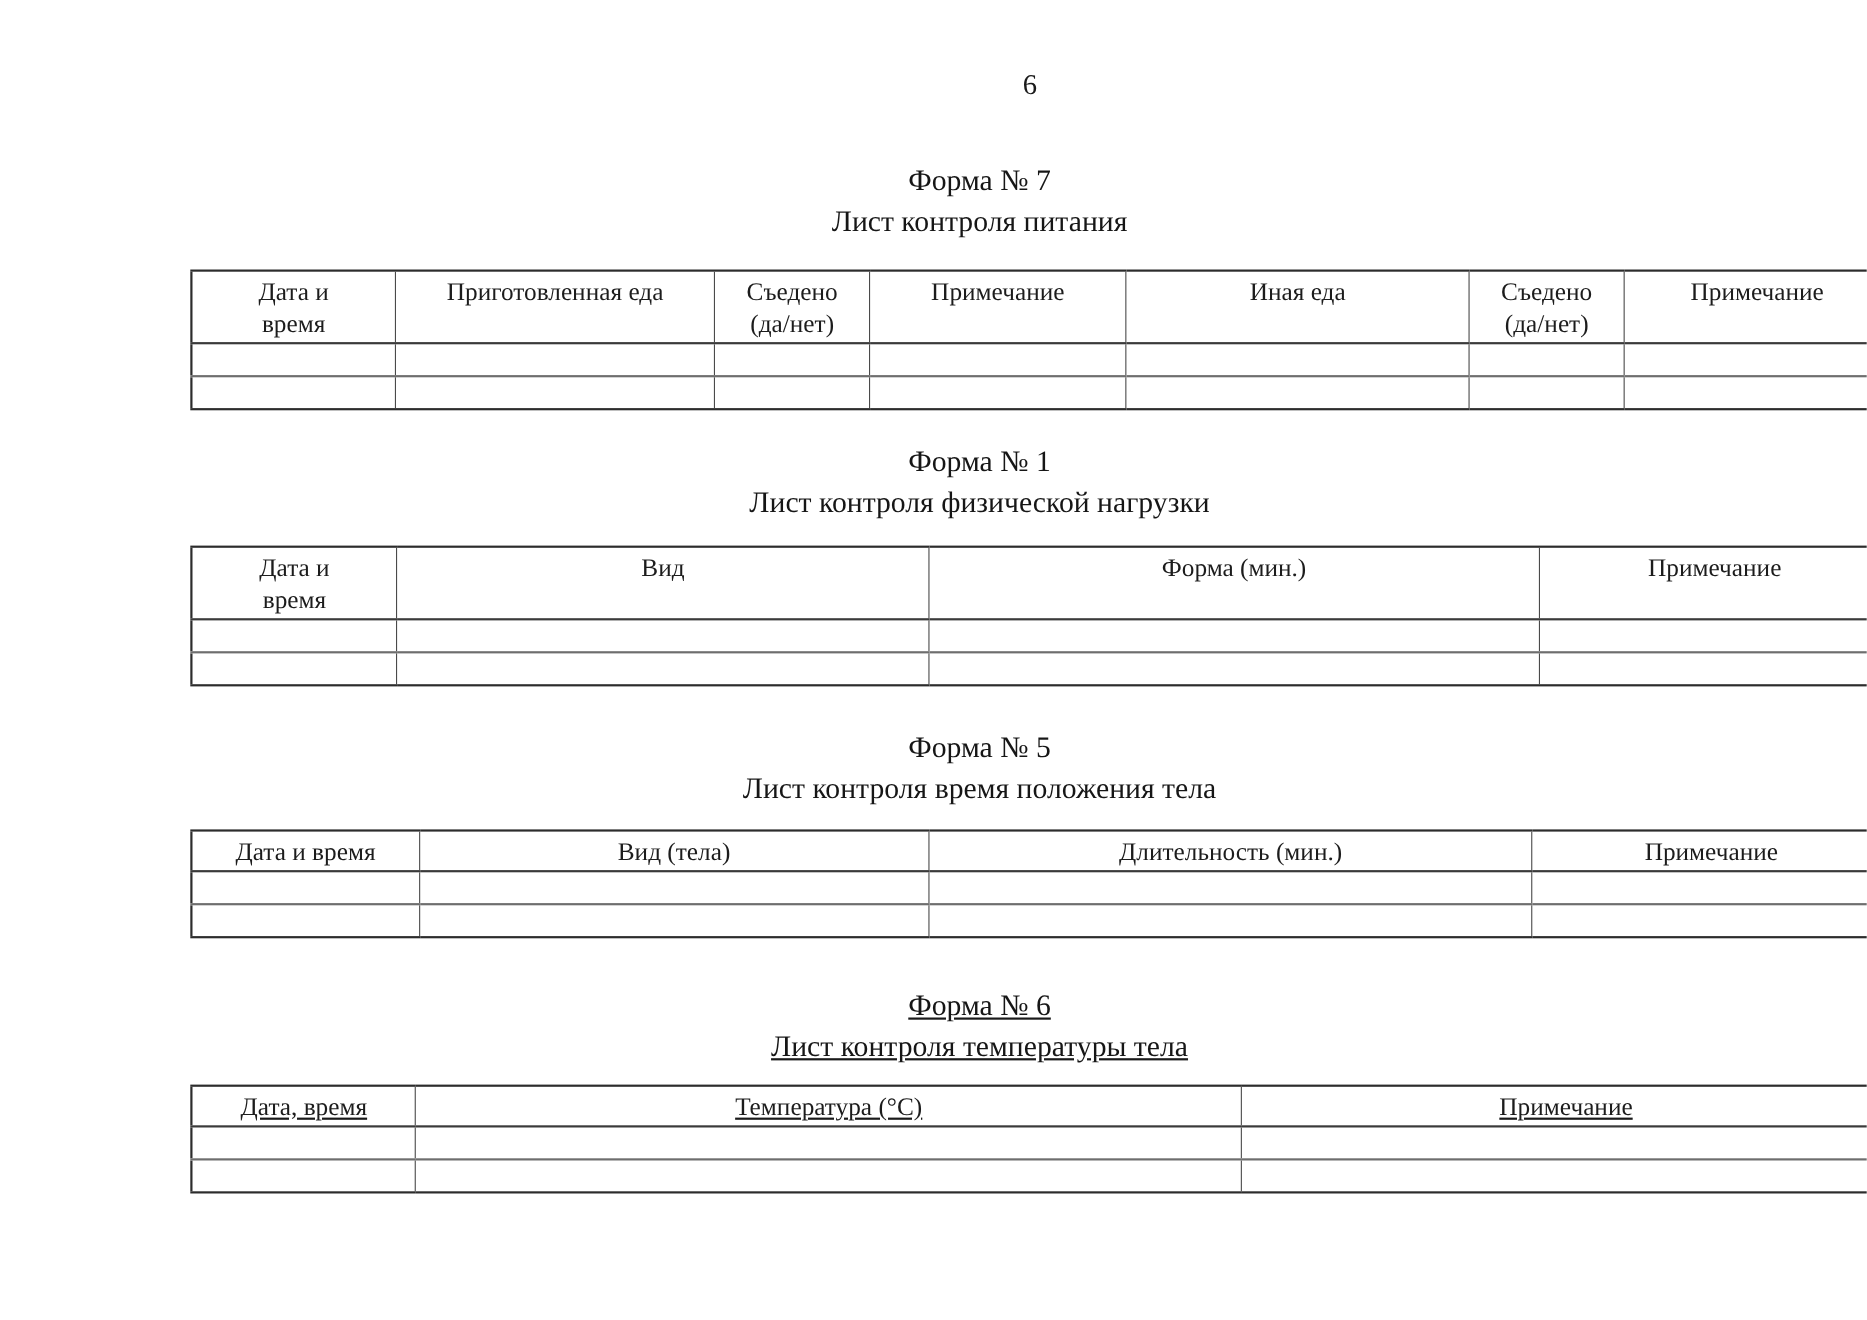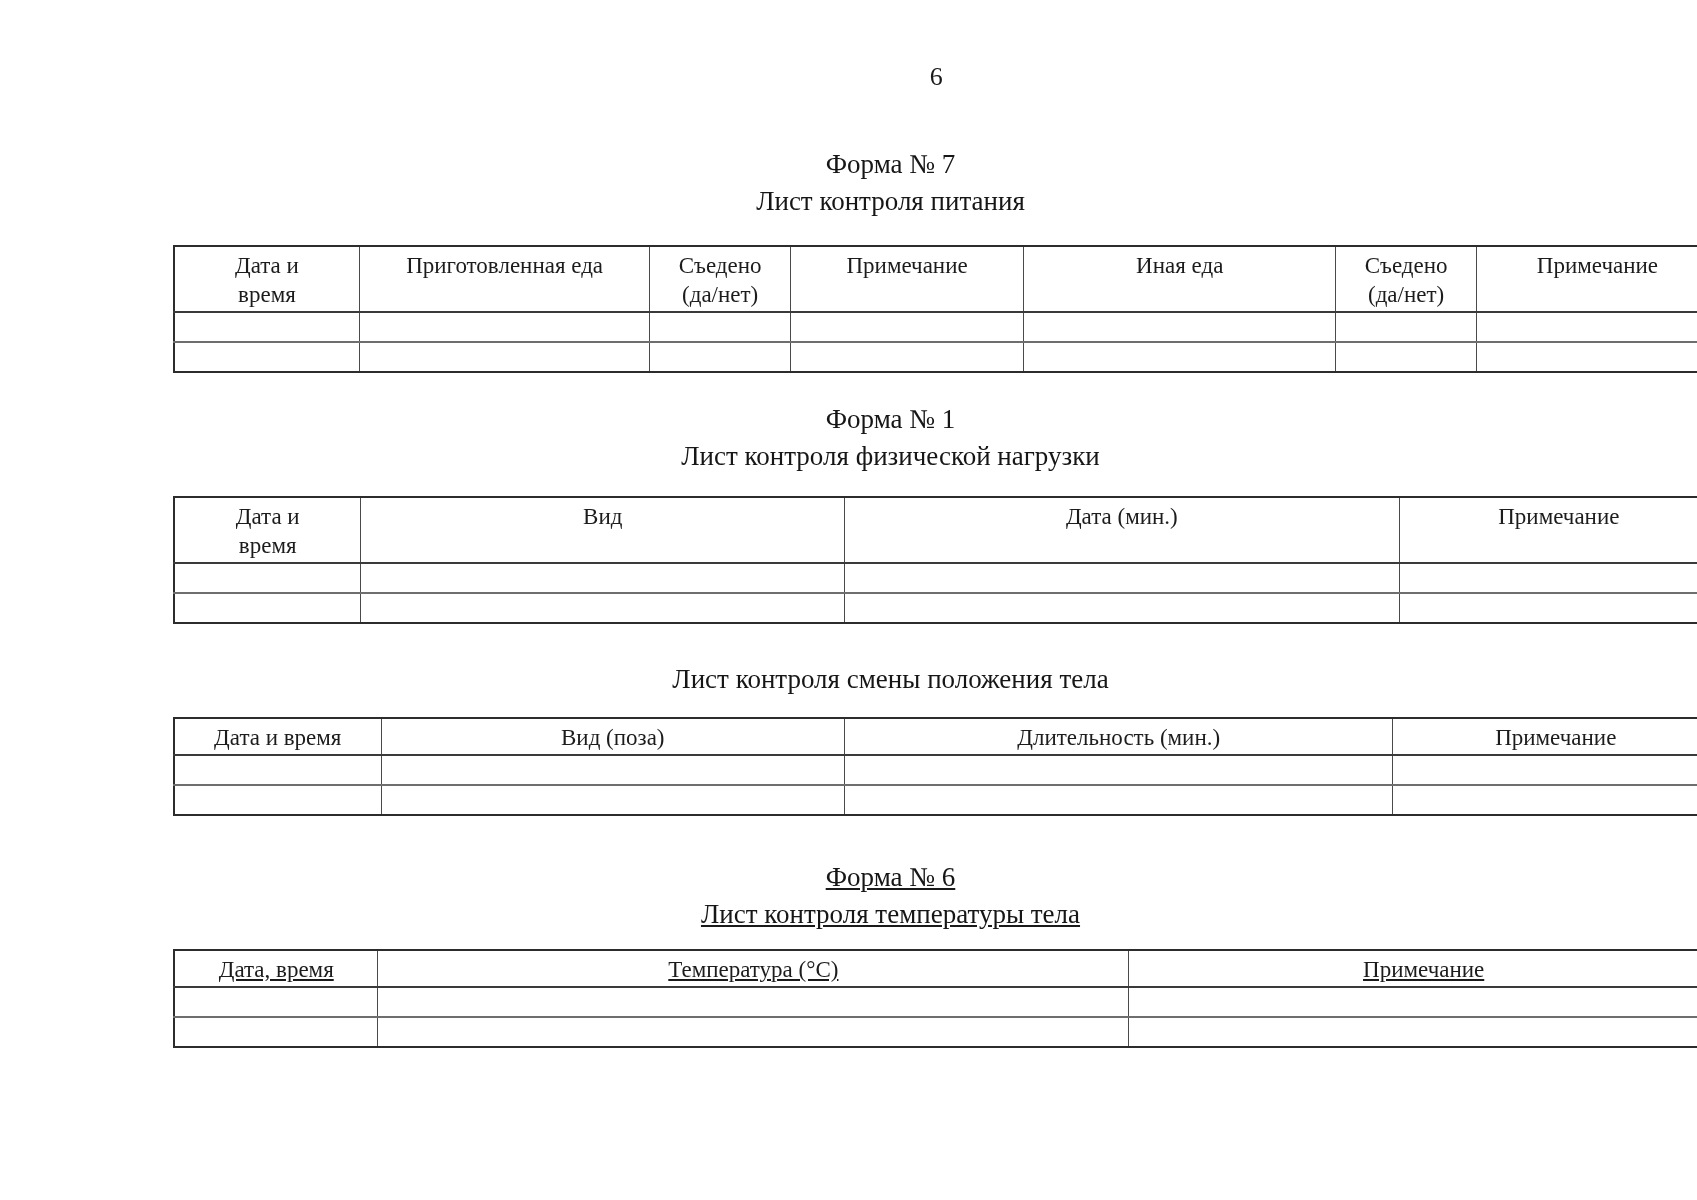"Дата (мин.)" th { text: Дата -> Форма }
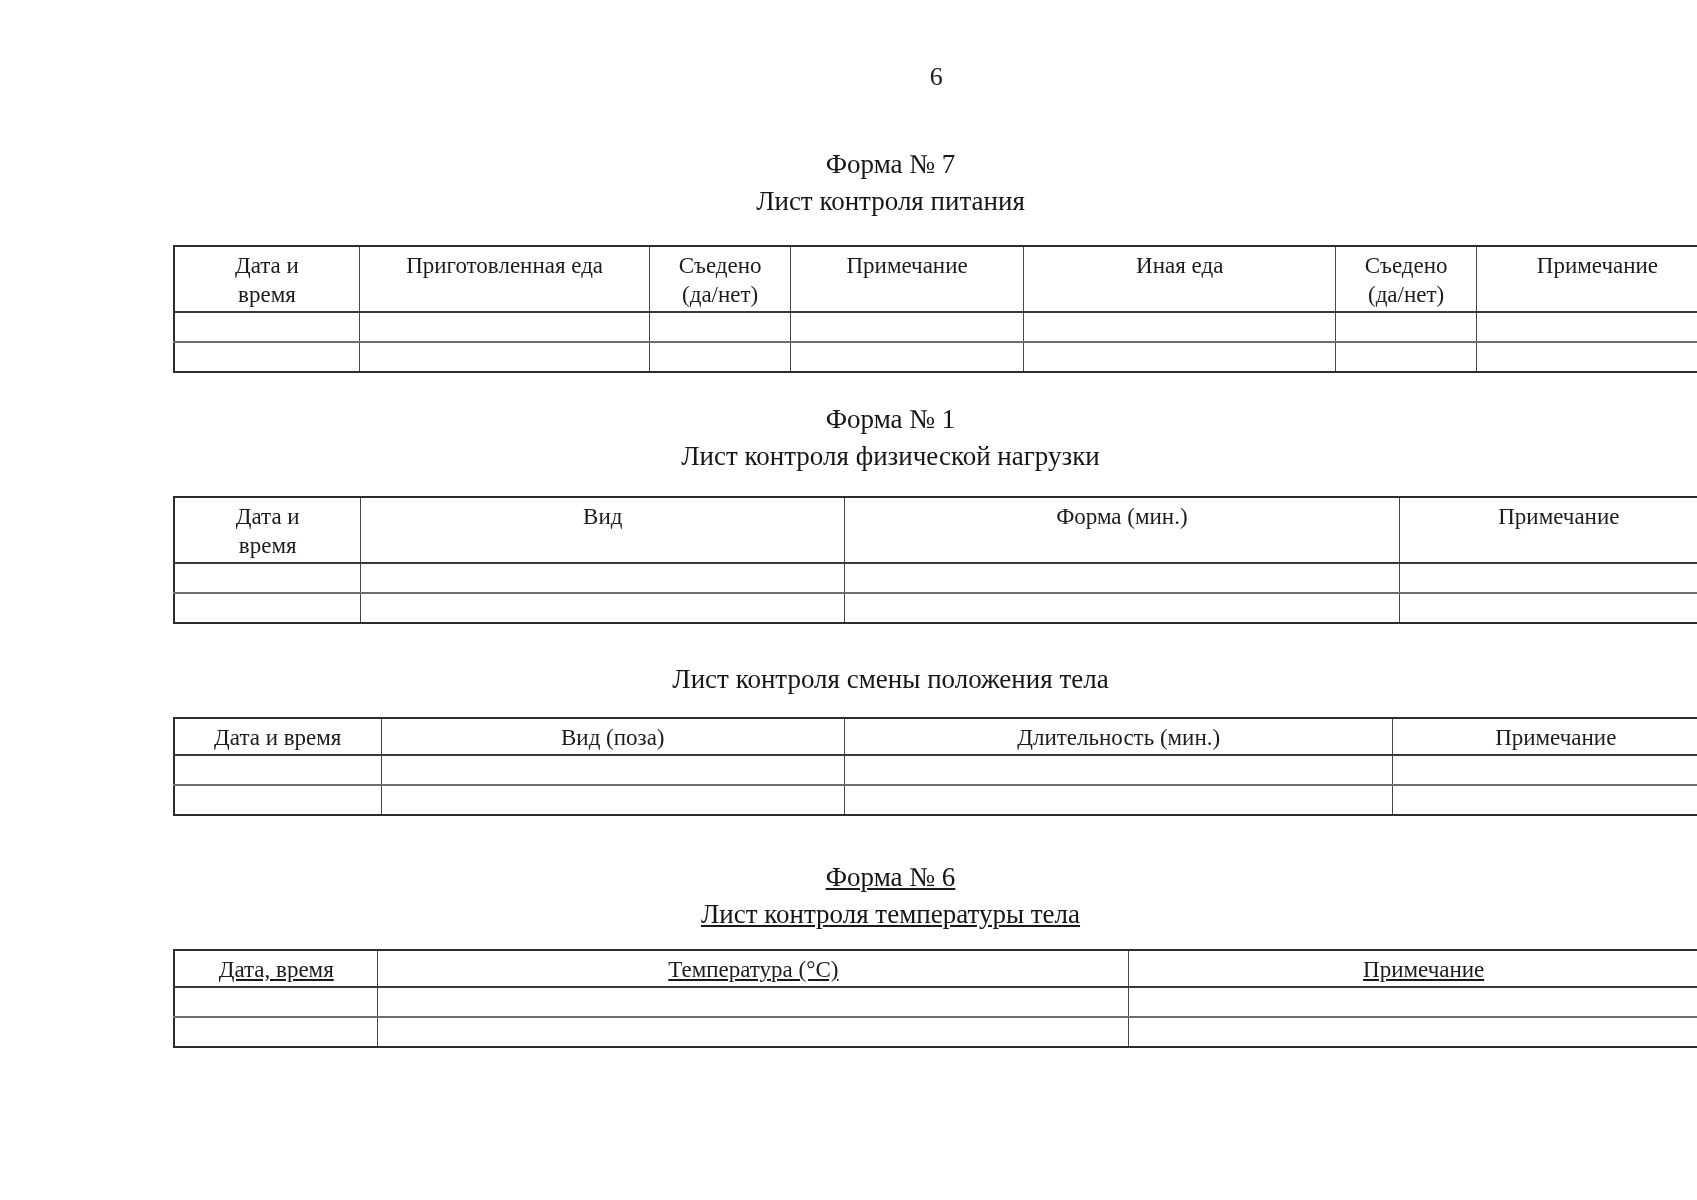"Форма № 5" div.form-title { html: none -> <div>Форма № 5</div> }
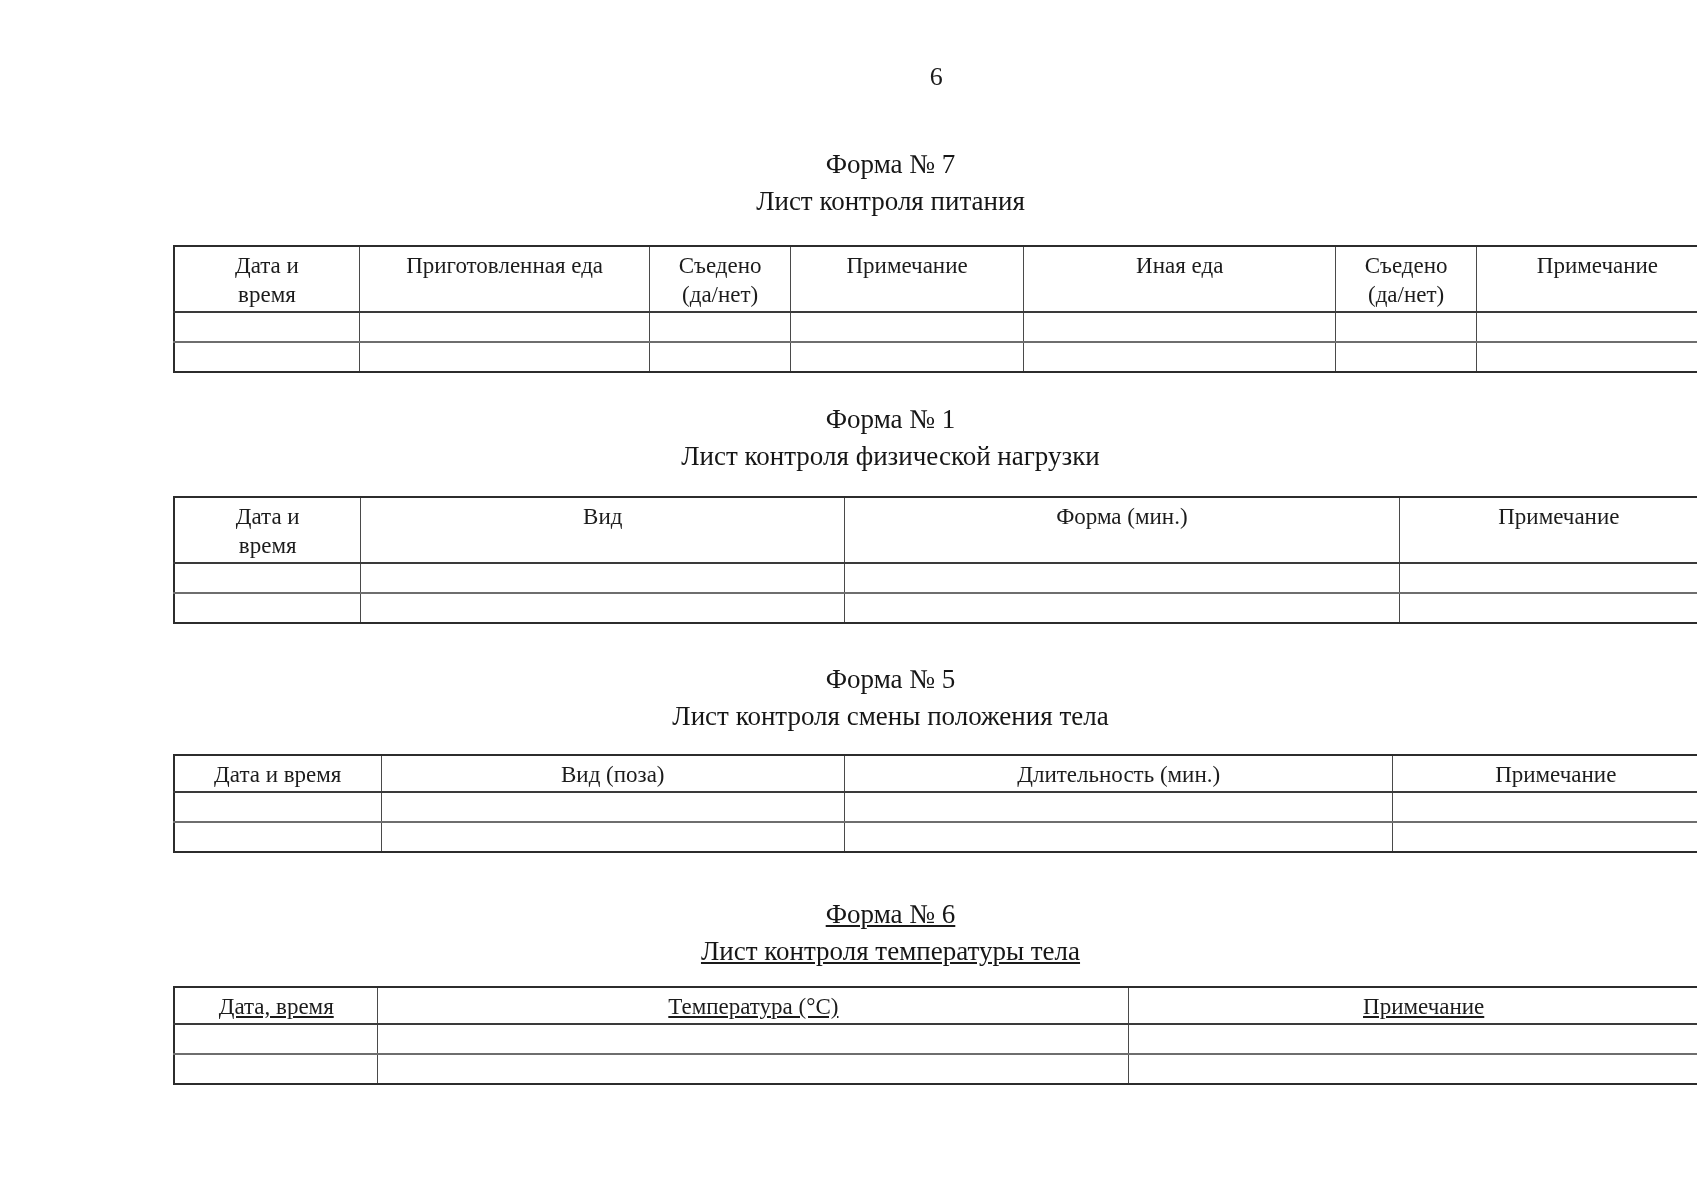"Лист контроля смены положения тела" div.form-subtitle { text: смены -> время }
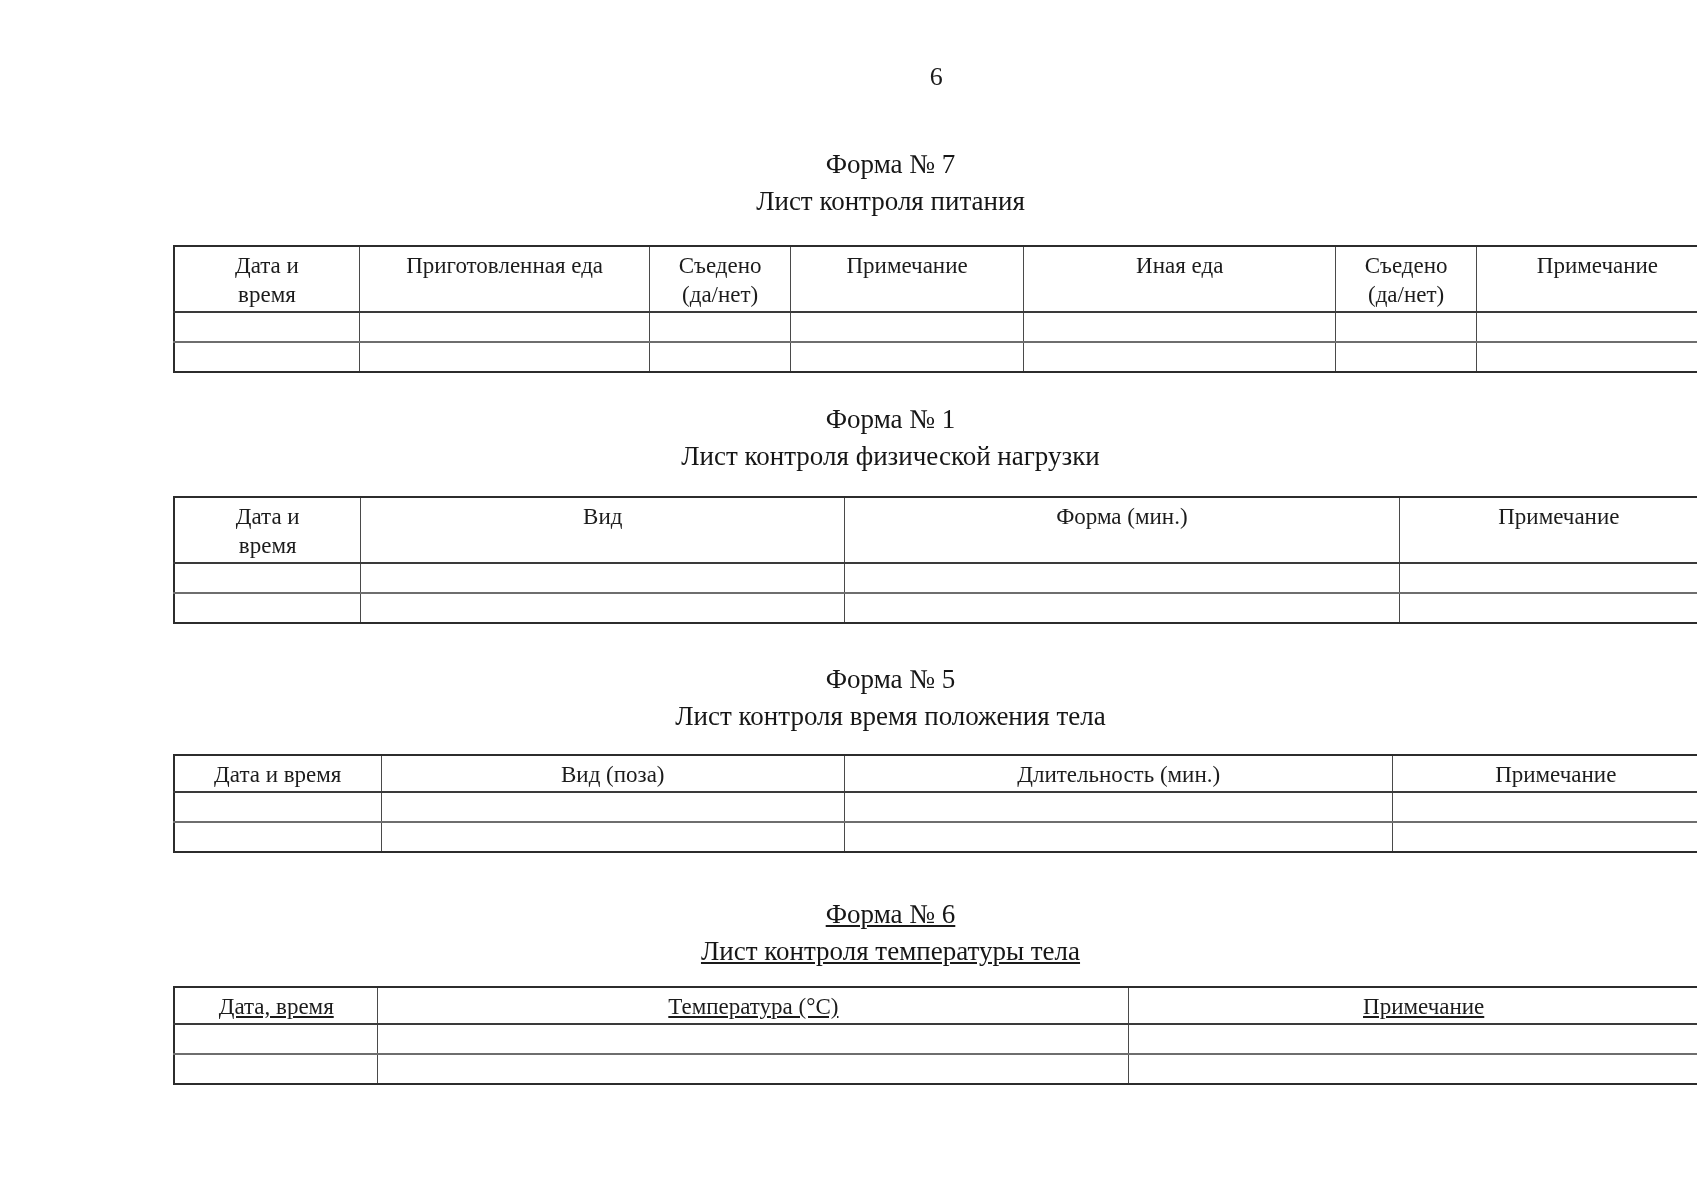"Вид (поза)" th { text: поза -> тела }
